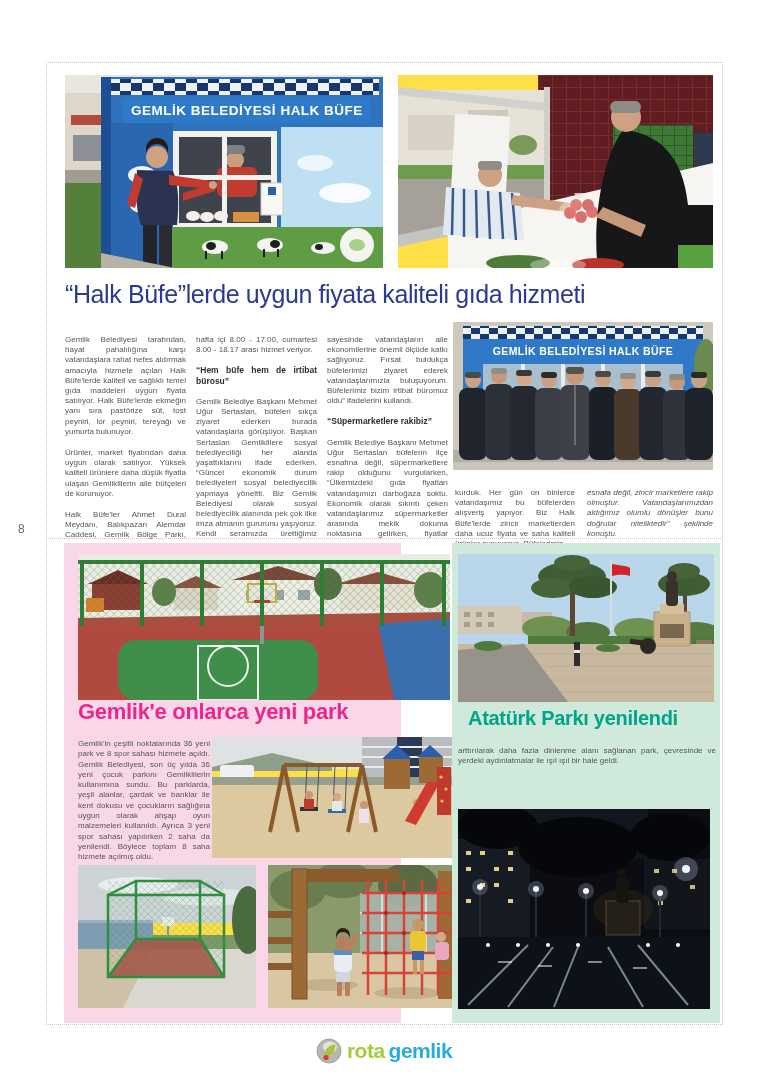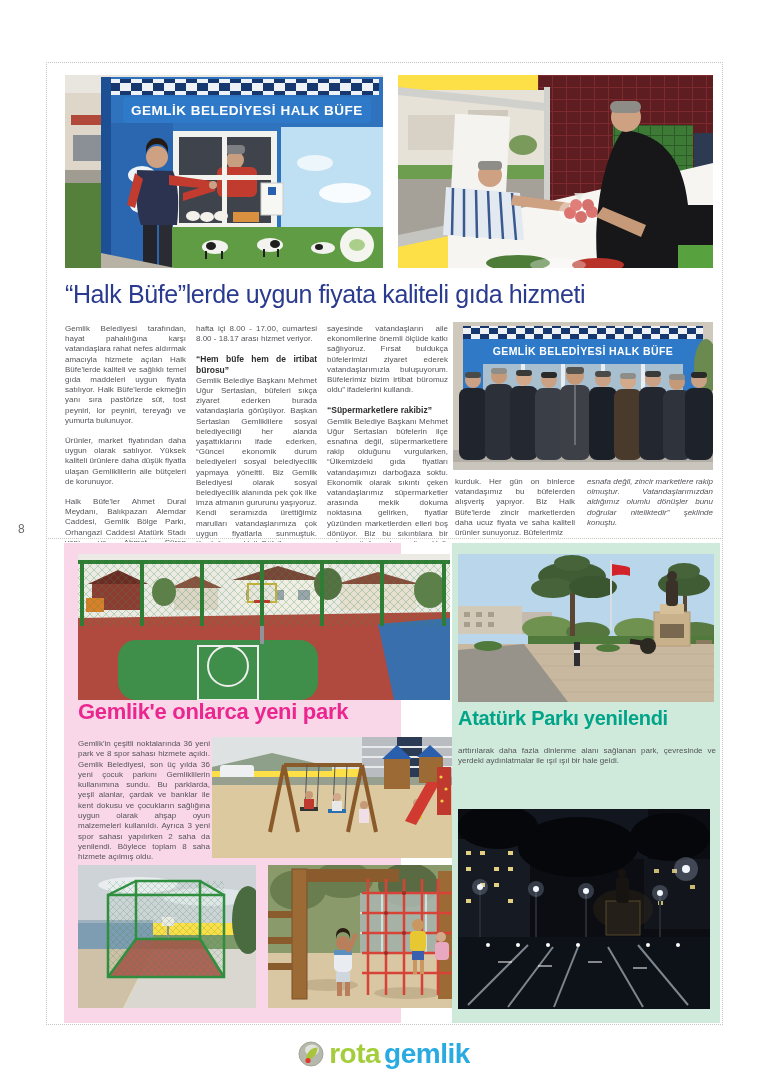"Gemlik Belediyesi tarafından, hayat" .bodycol p { margin: 0 0 10px 0 -> 11px 0 10px 0 }
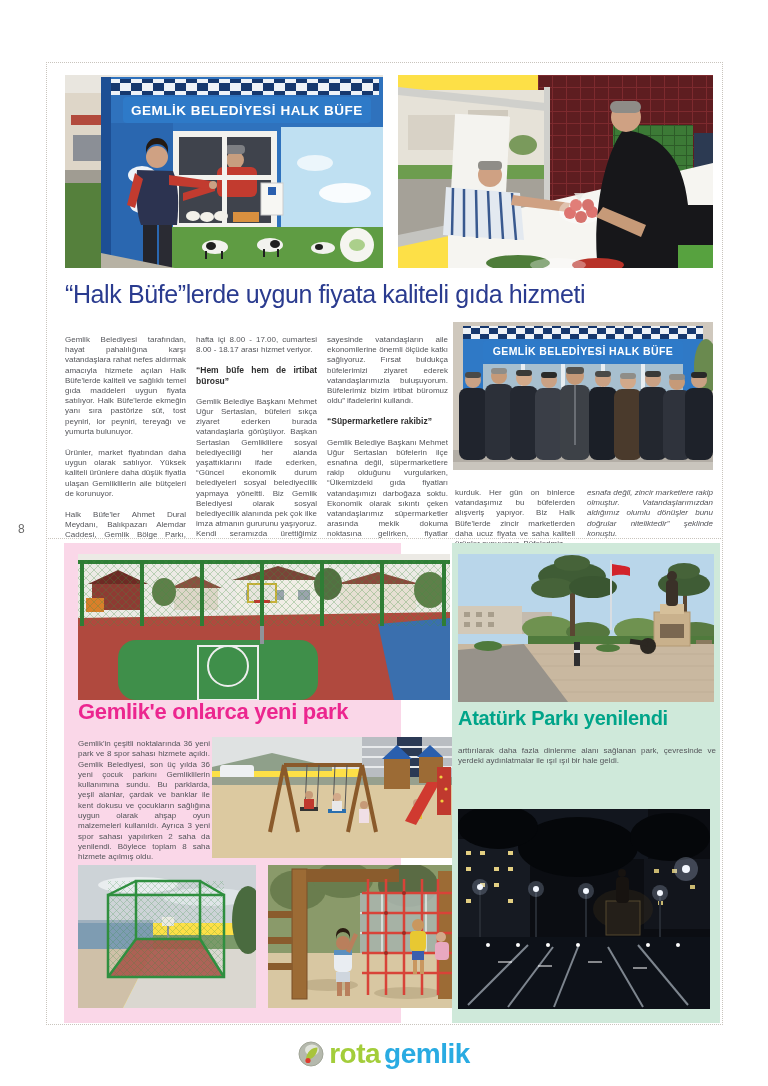"Atatürk Parkı yenilendi" .h-teal { left: 6px -> 16px }
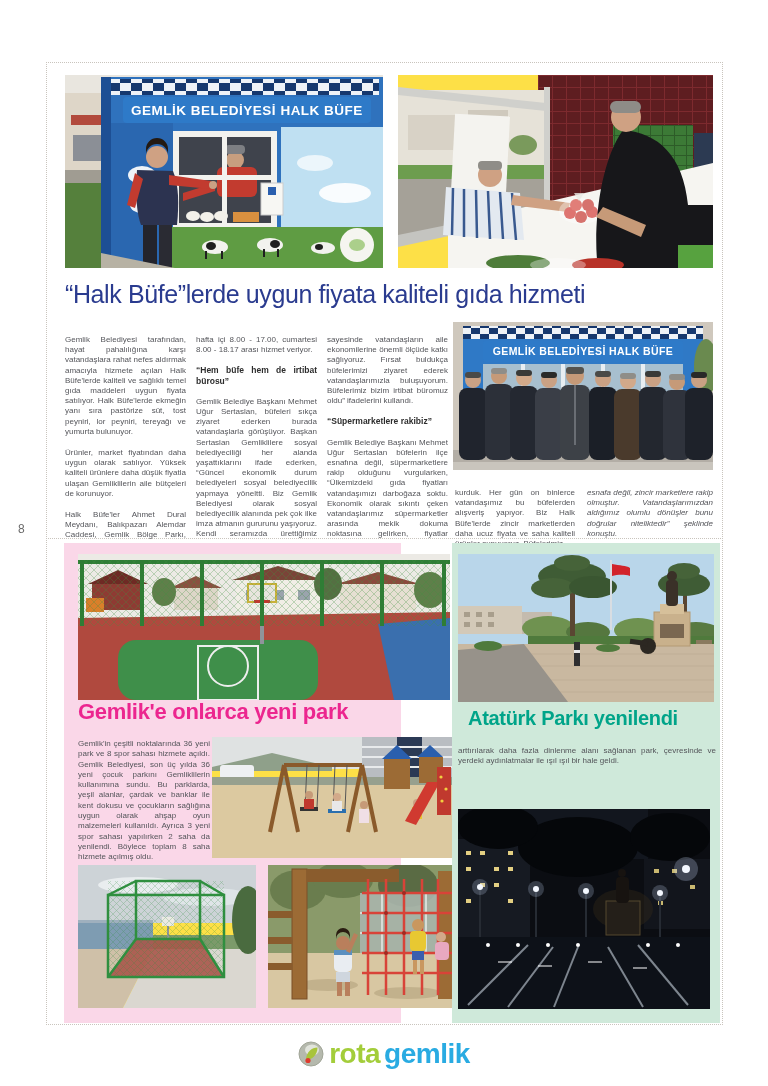"rota" .footer .brand { font-size: 28px -> 21px }
